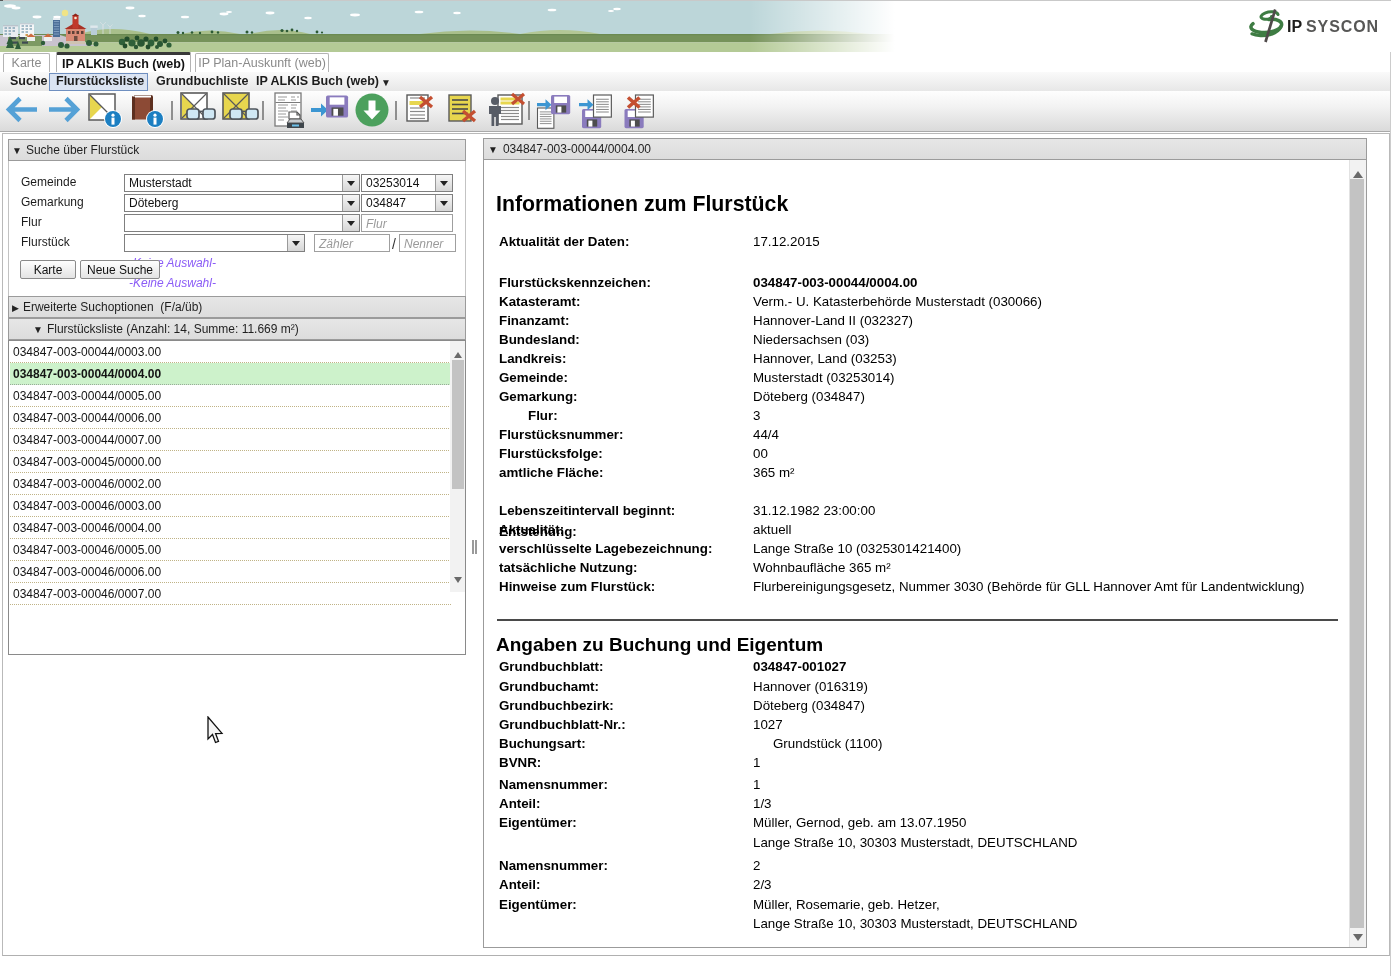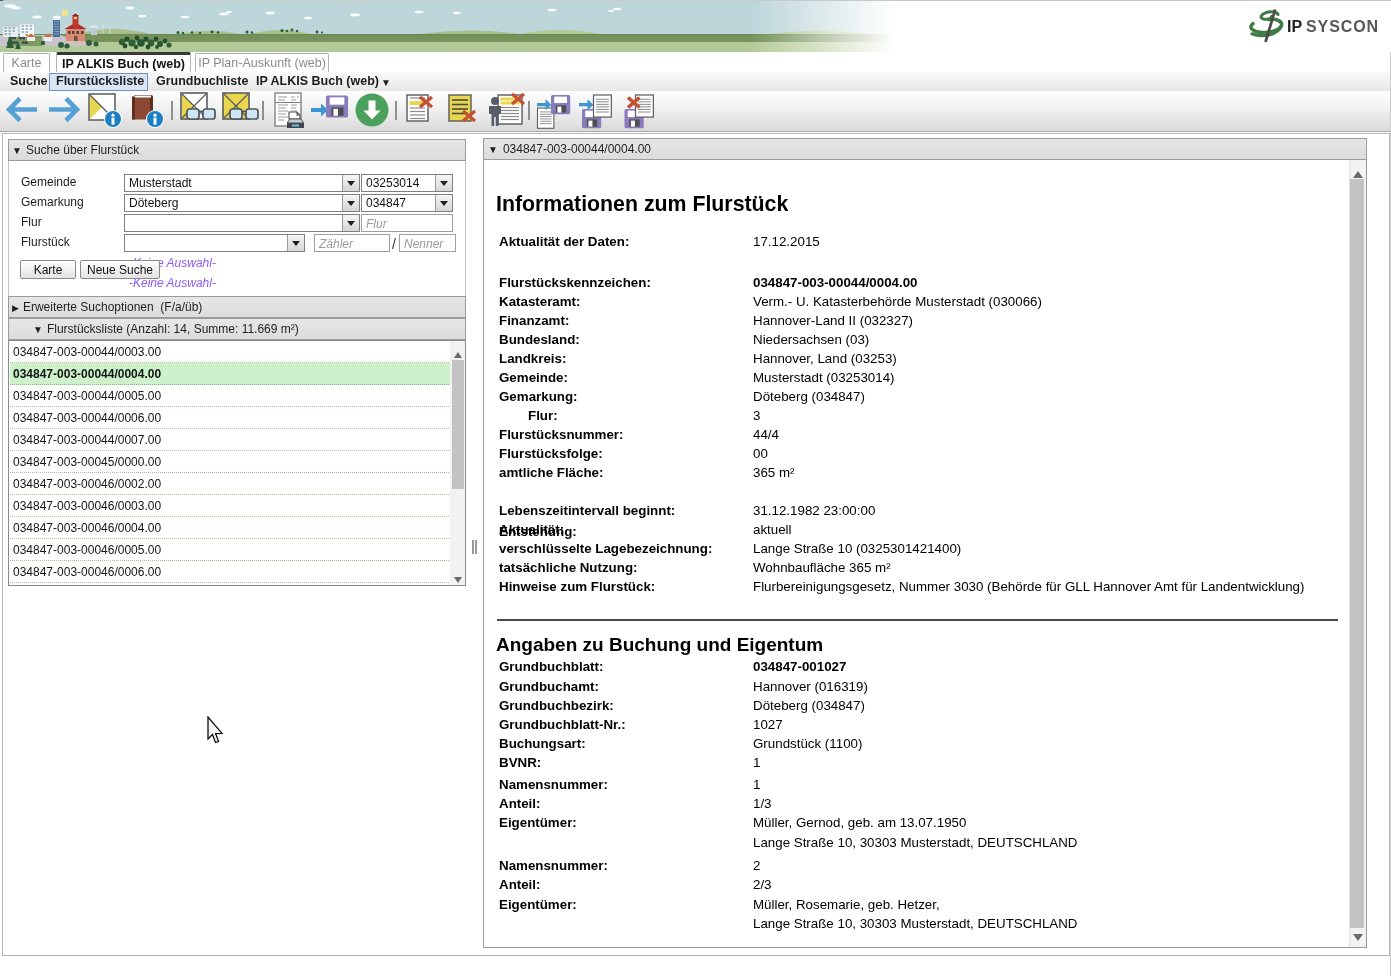"034847-003-00044/0003.00" #list { height: 246px -> 315px }
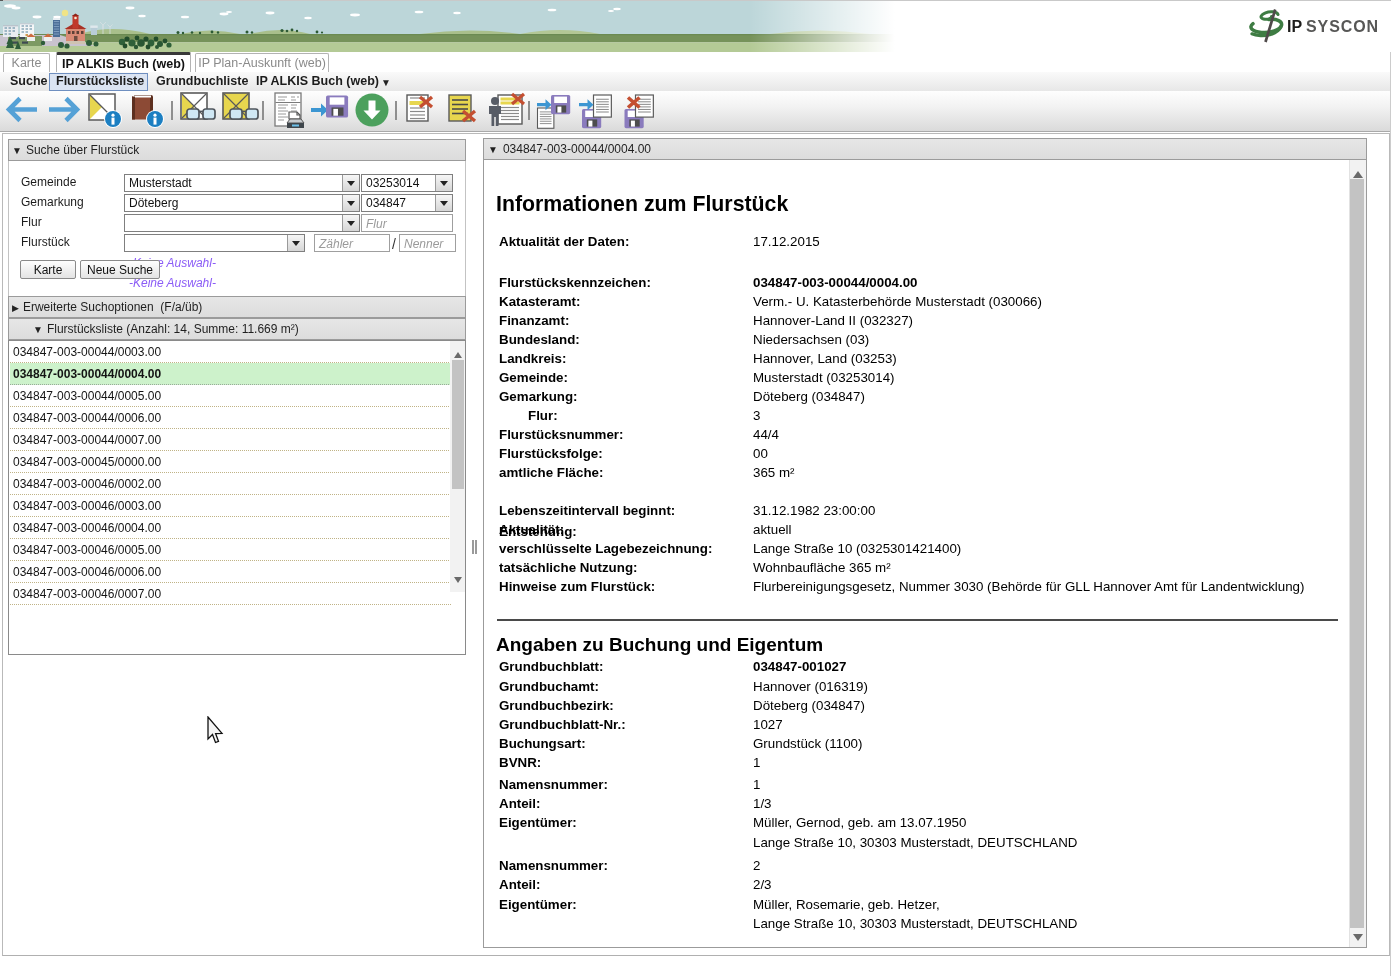"Grundstück (1100)" div.dval { margin-left: none -> 20px }
